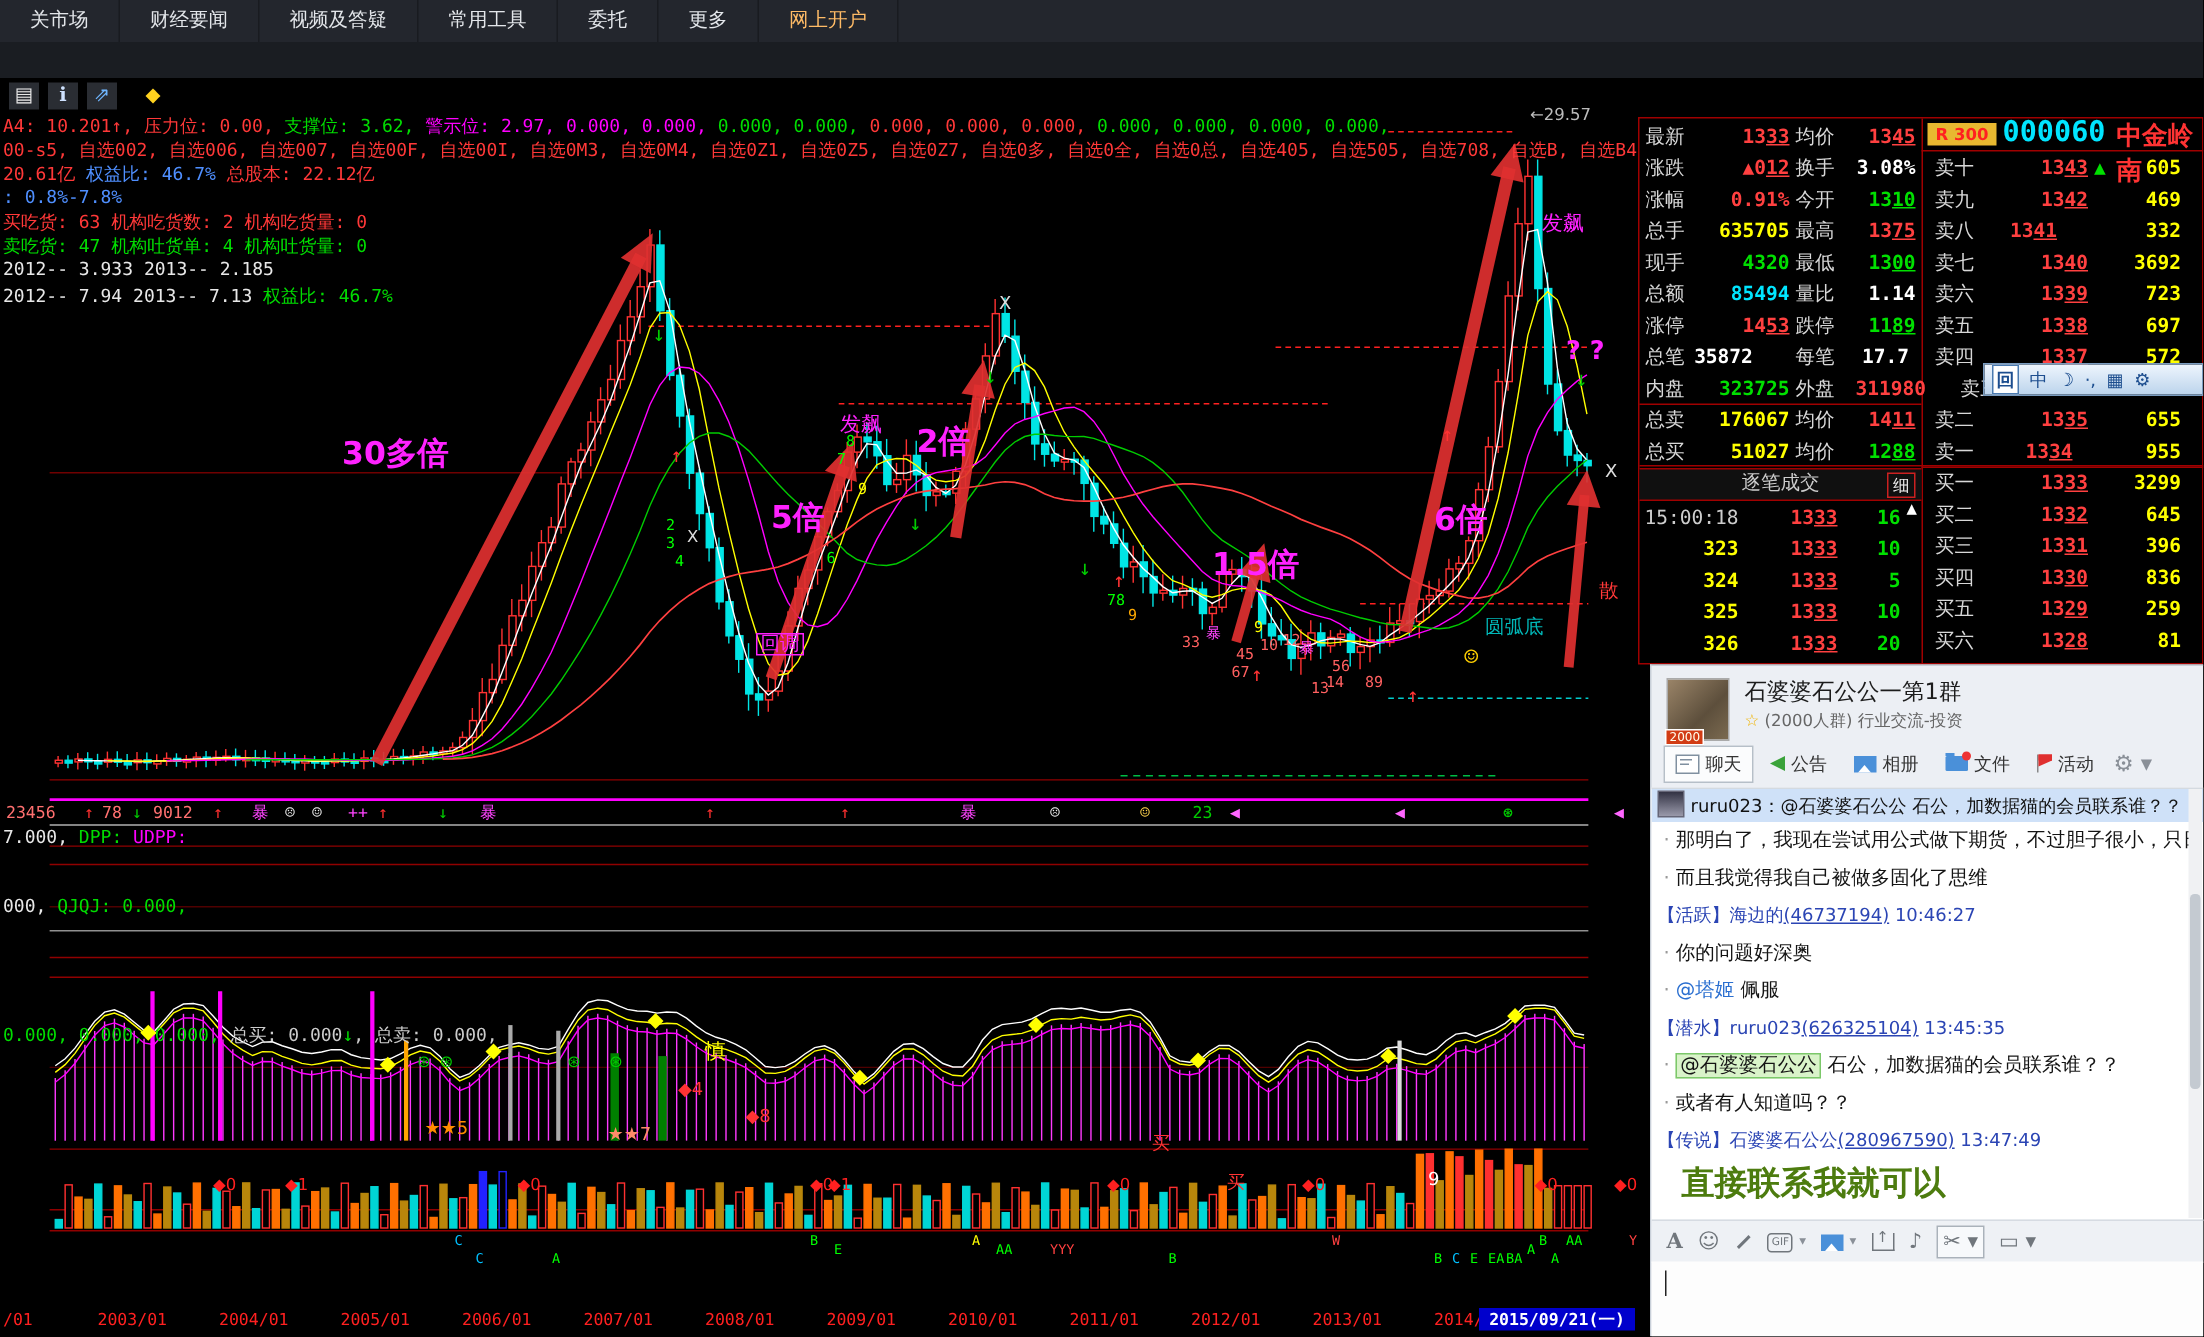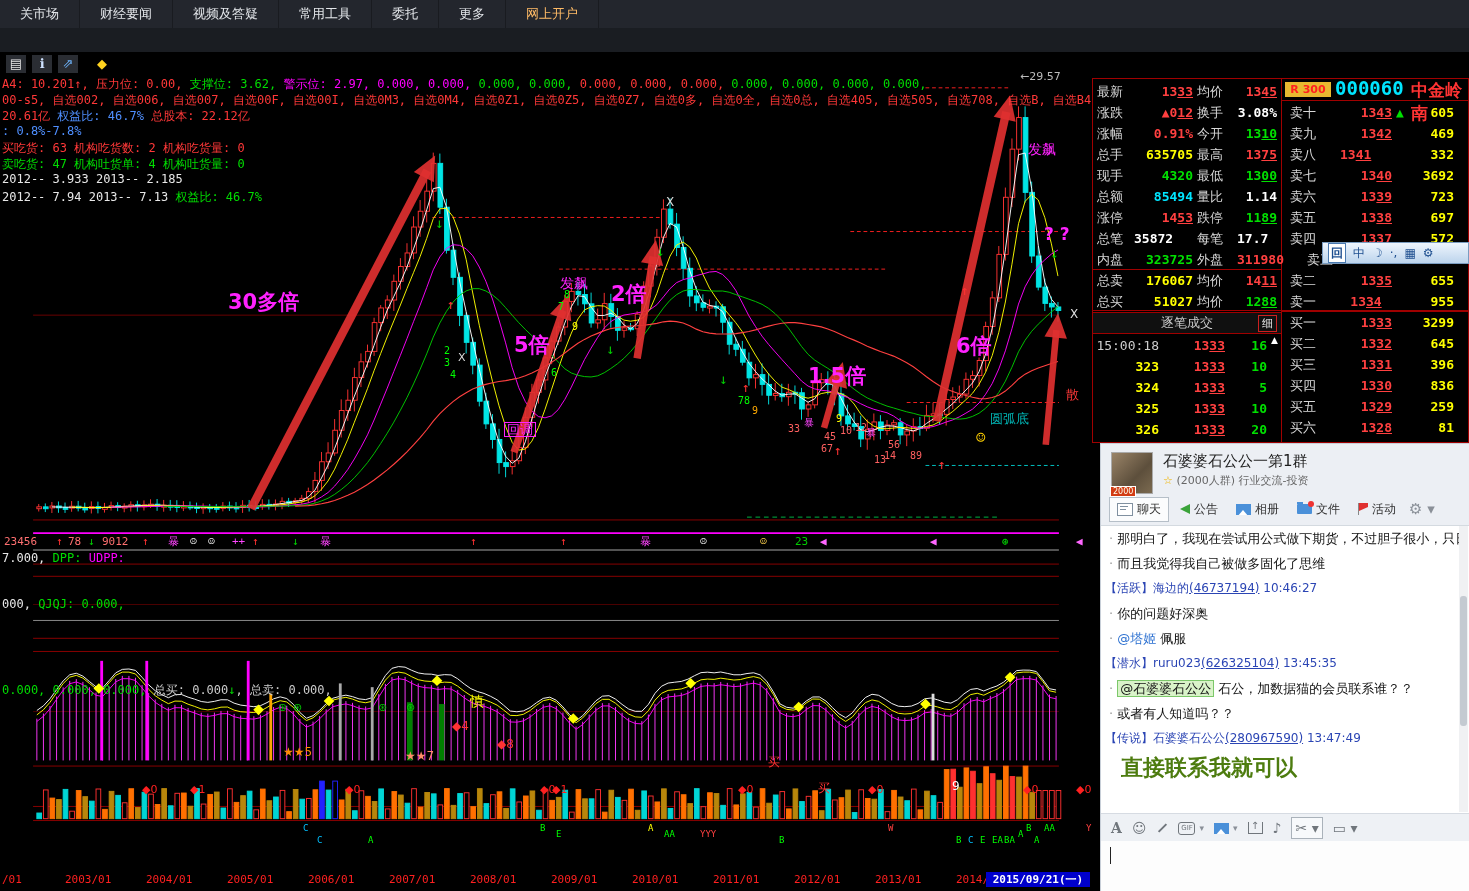"35872" div.row { left: 41px -> 28px; text-align: left -> center }
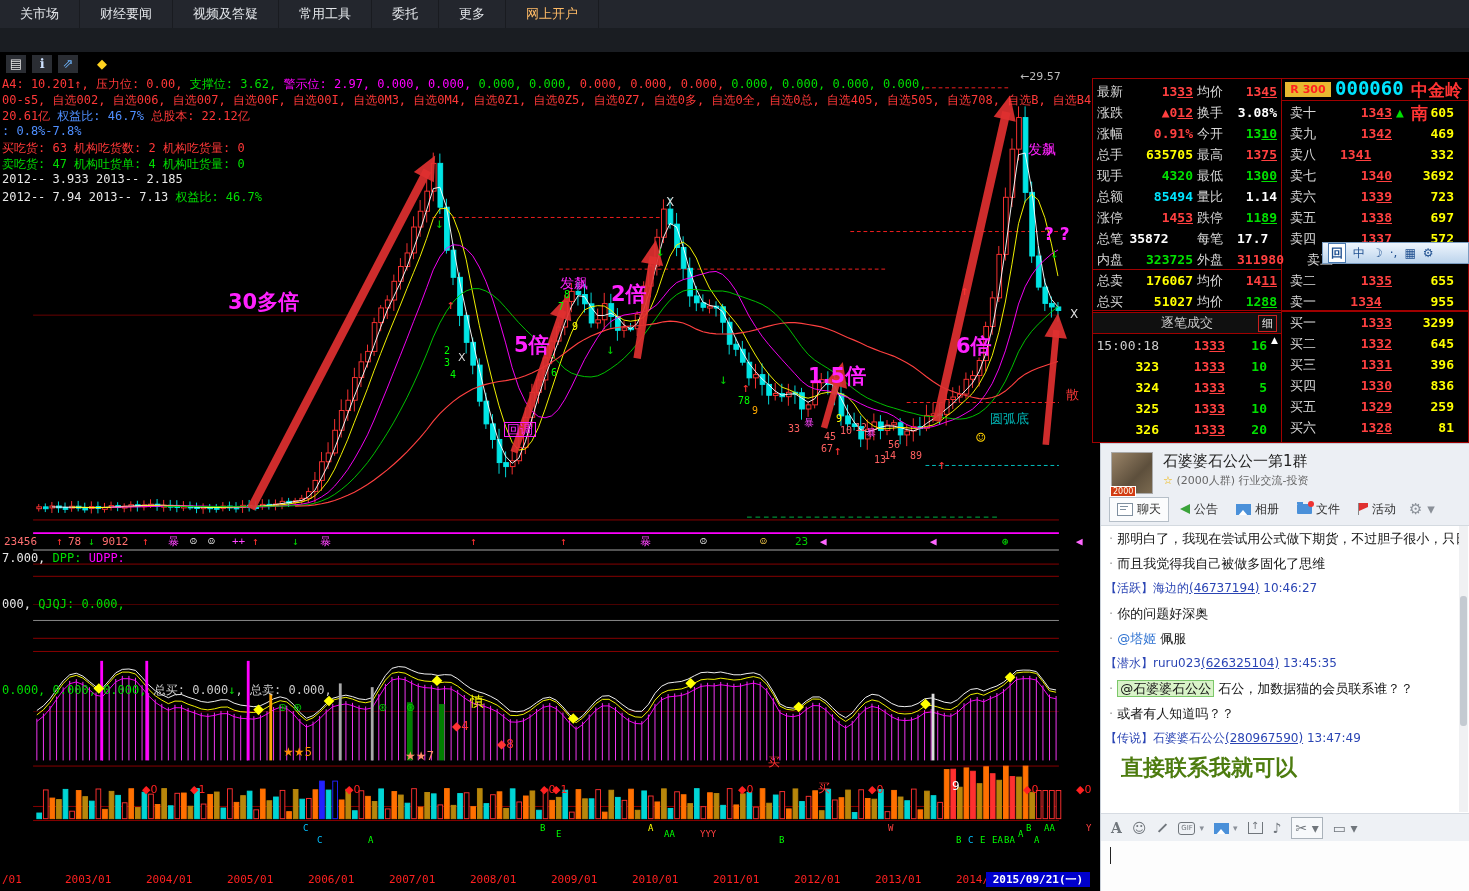"17.7" div.row { text-align: left -> center }
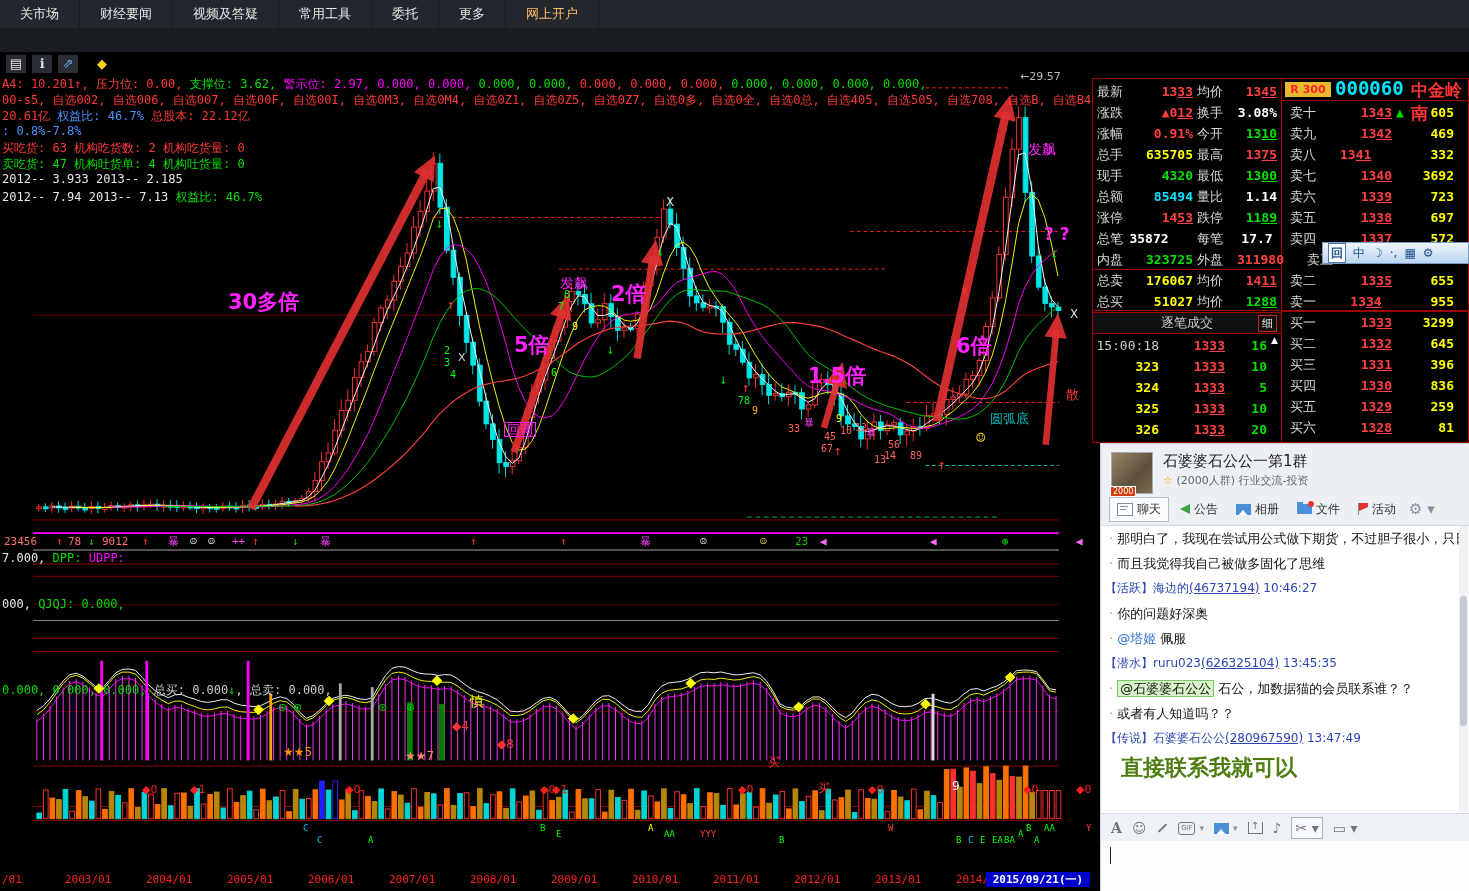"ruru023：@石婆婆石公公 石公，加数据猫的会员联系谁？？" div.msg-hl { html: none -> <div><span></span><span>ruru023</span><span>：@石婆婆石公公 石公，加数据猫的会员联系谁？？</span></div> }
